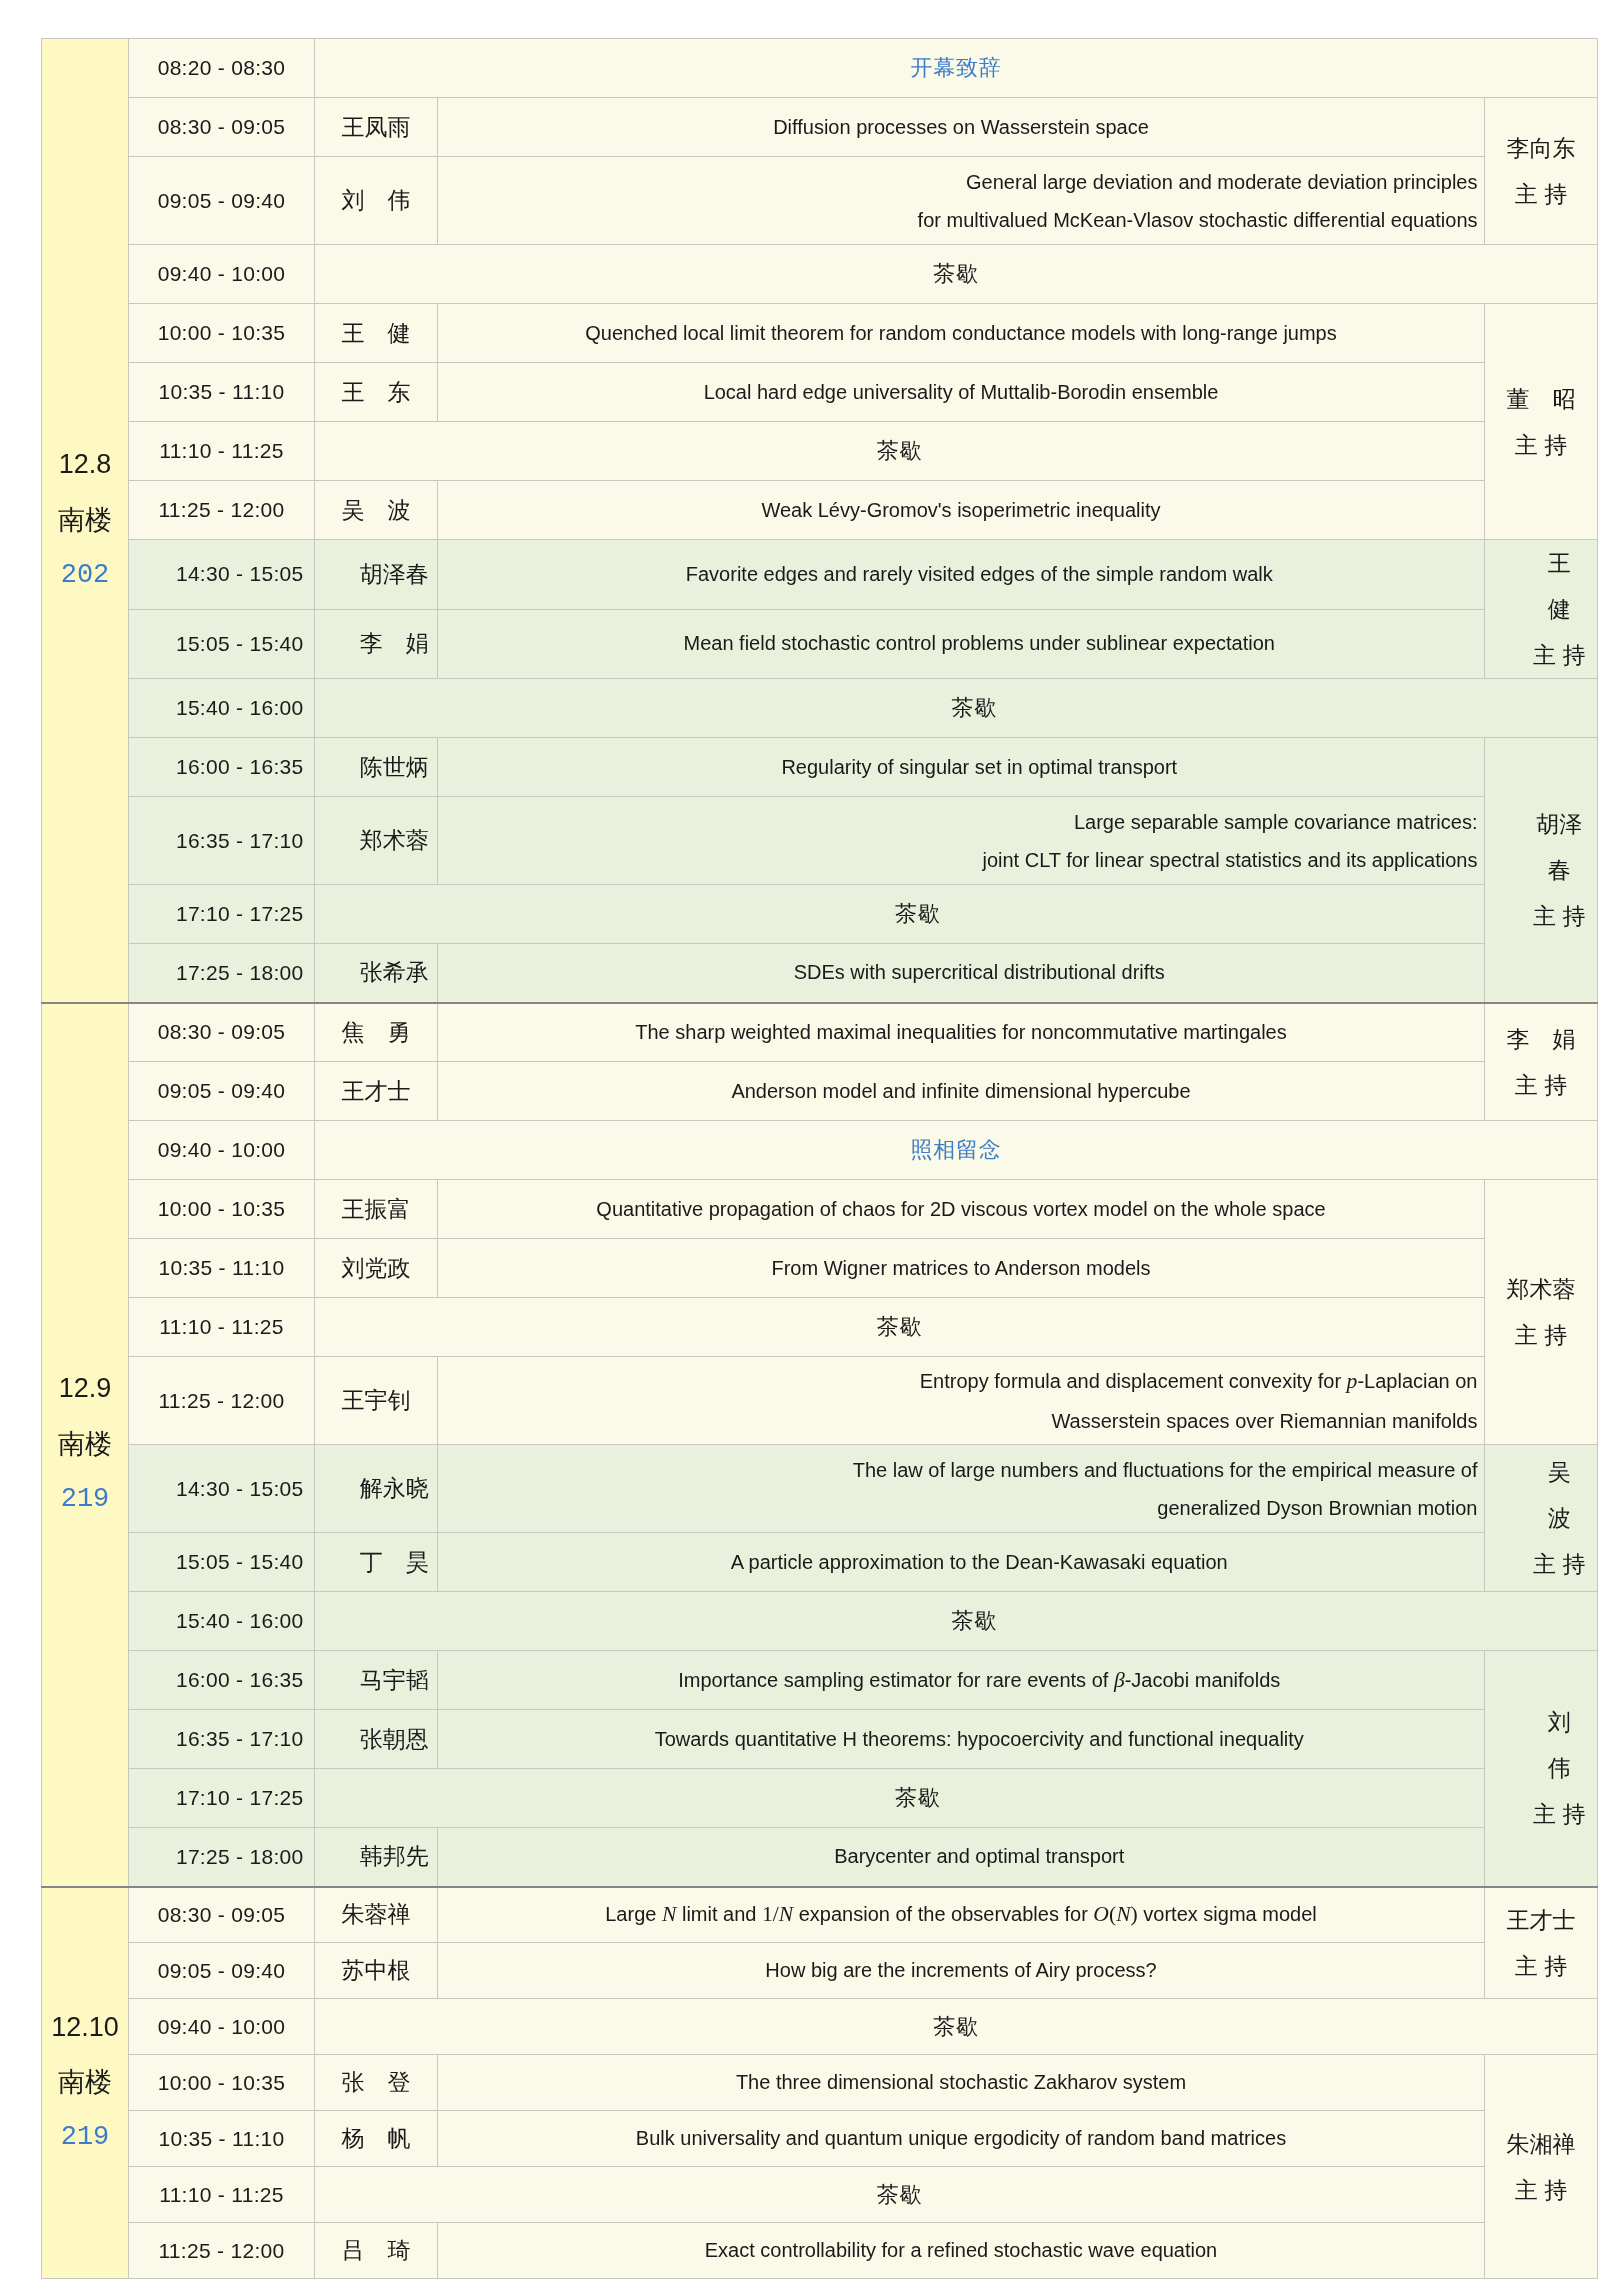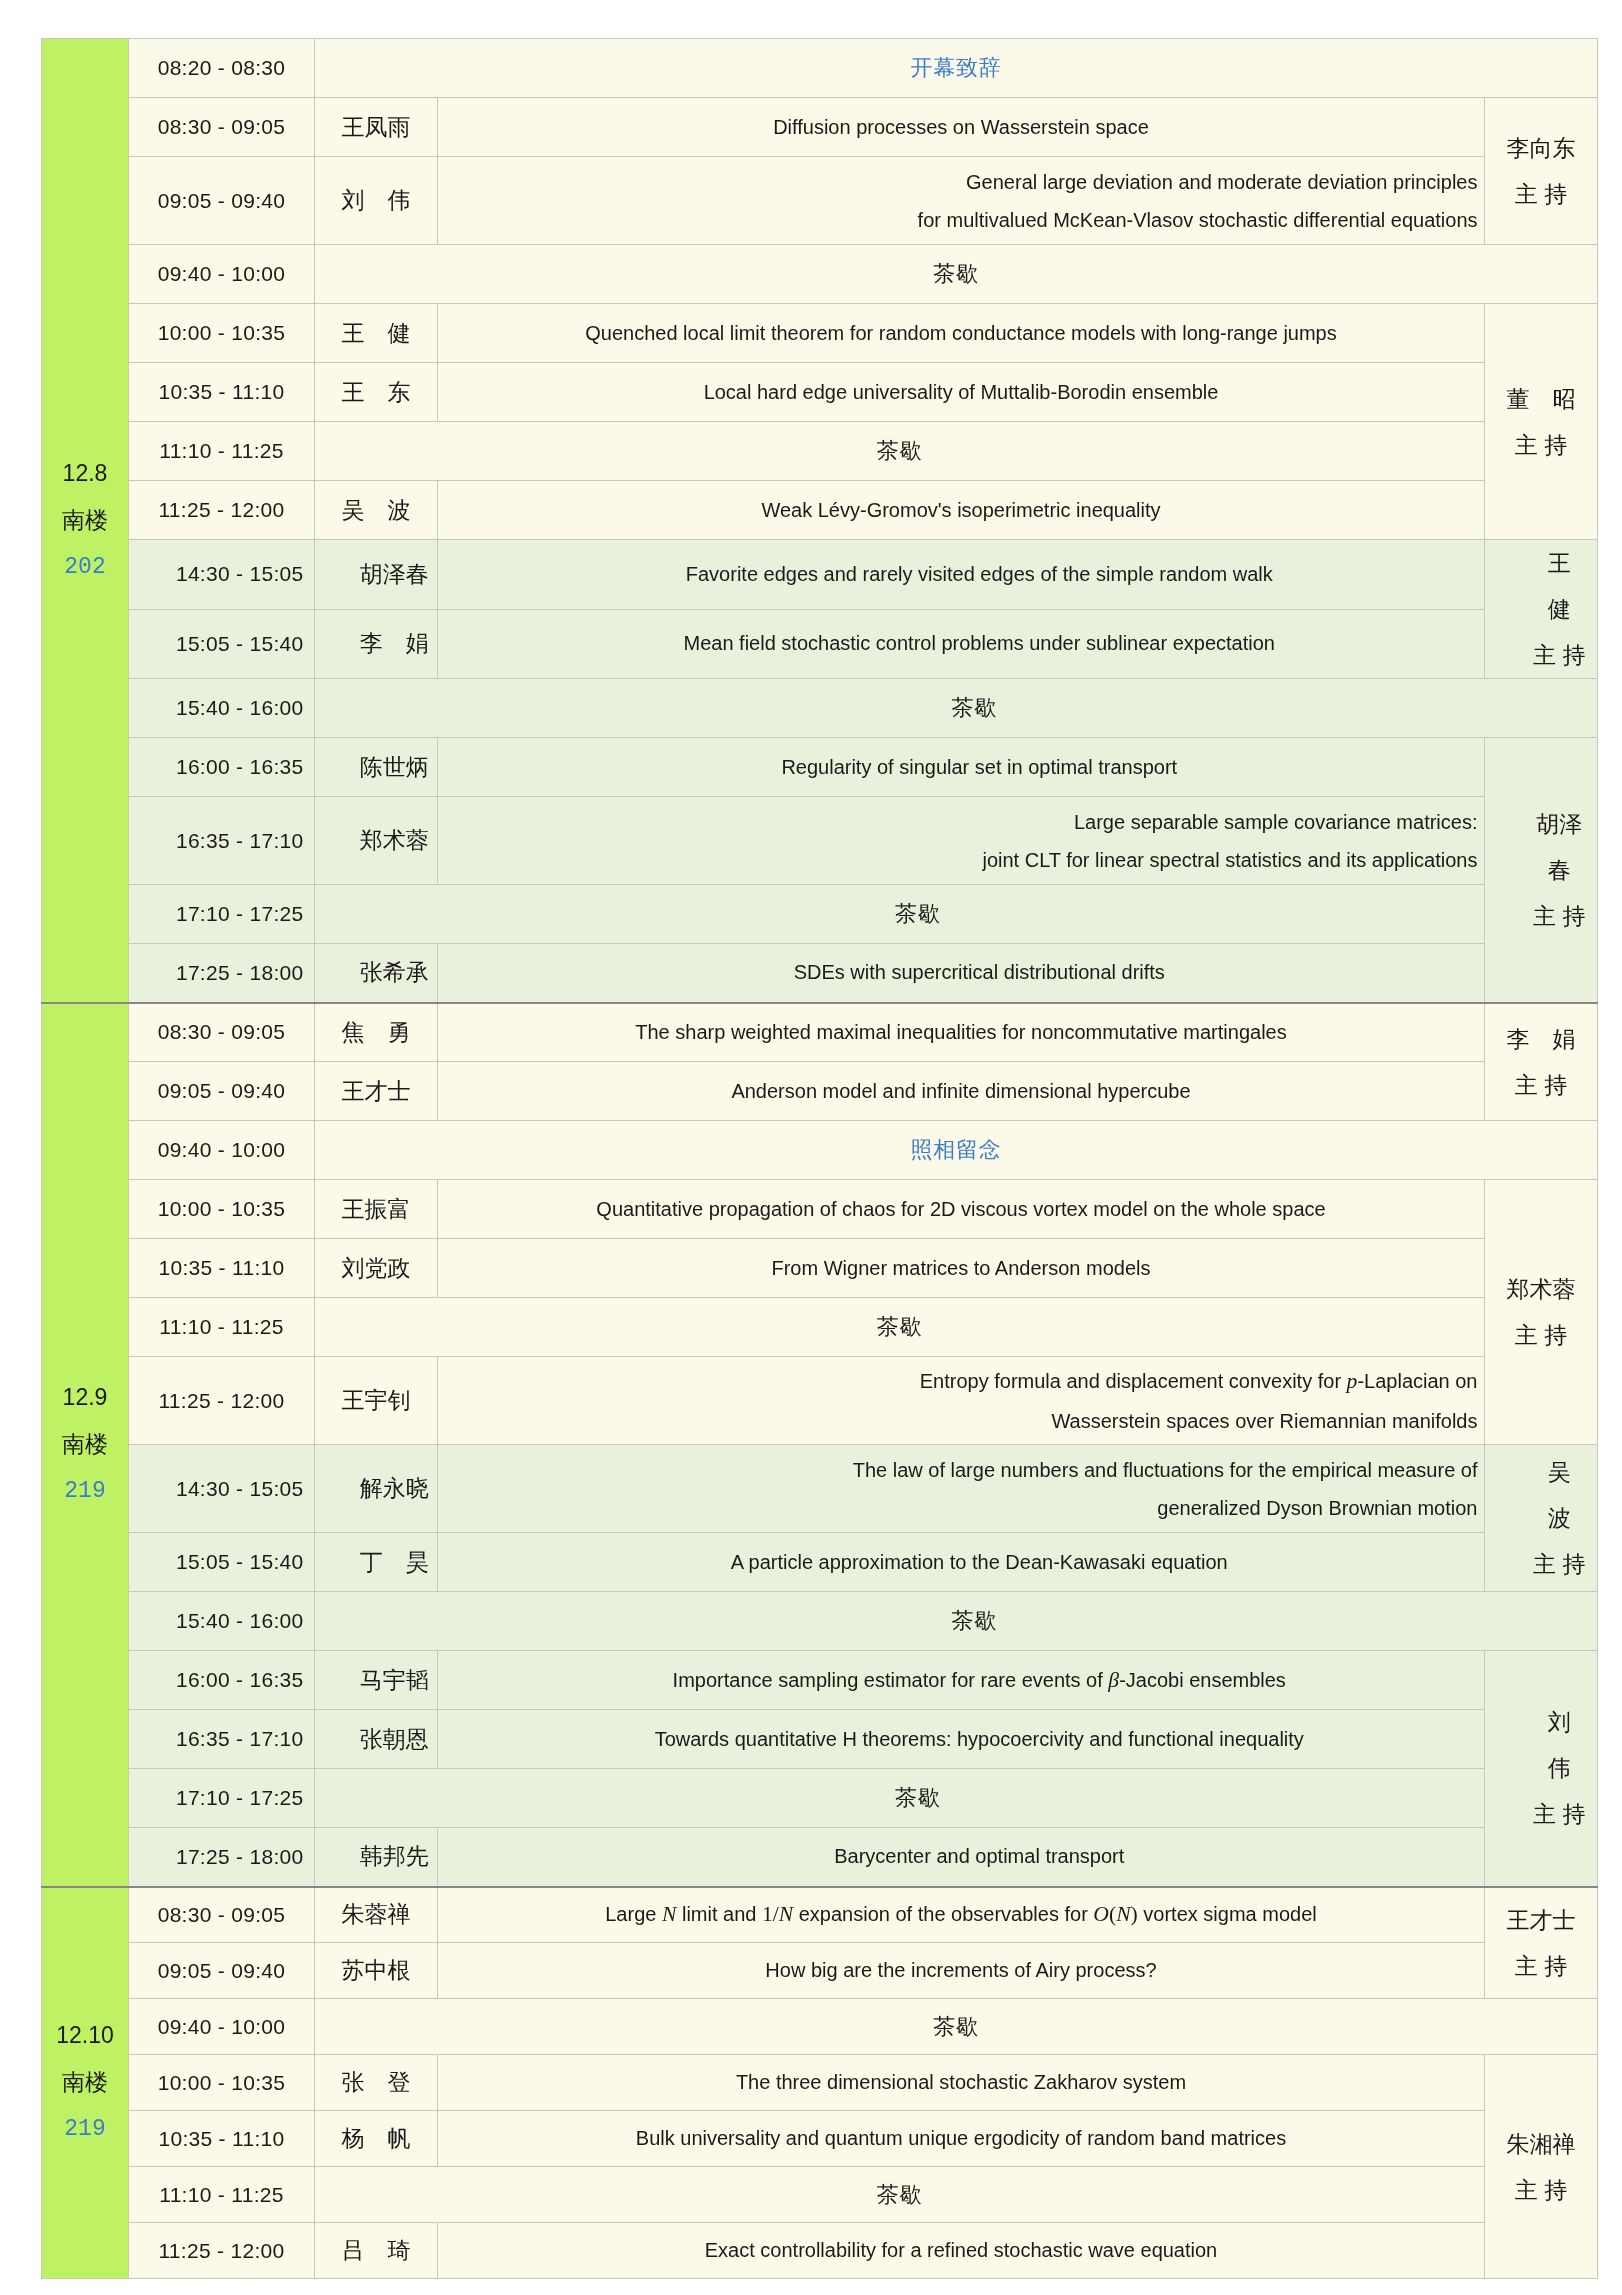"12.8" td.date { background: #bef264 -> #fef9c3; font-size: 23px -> 27px }
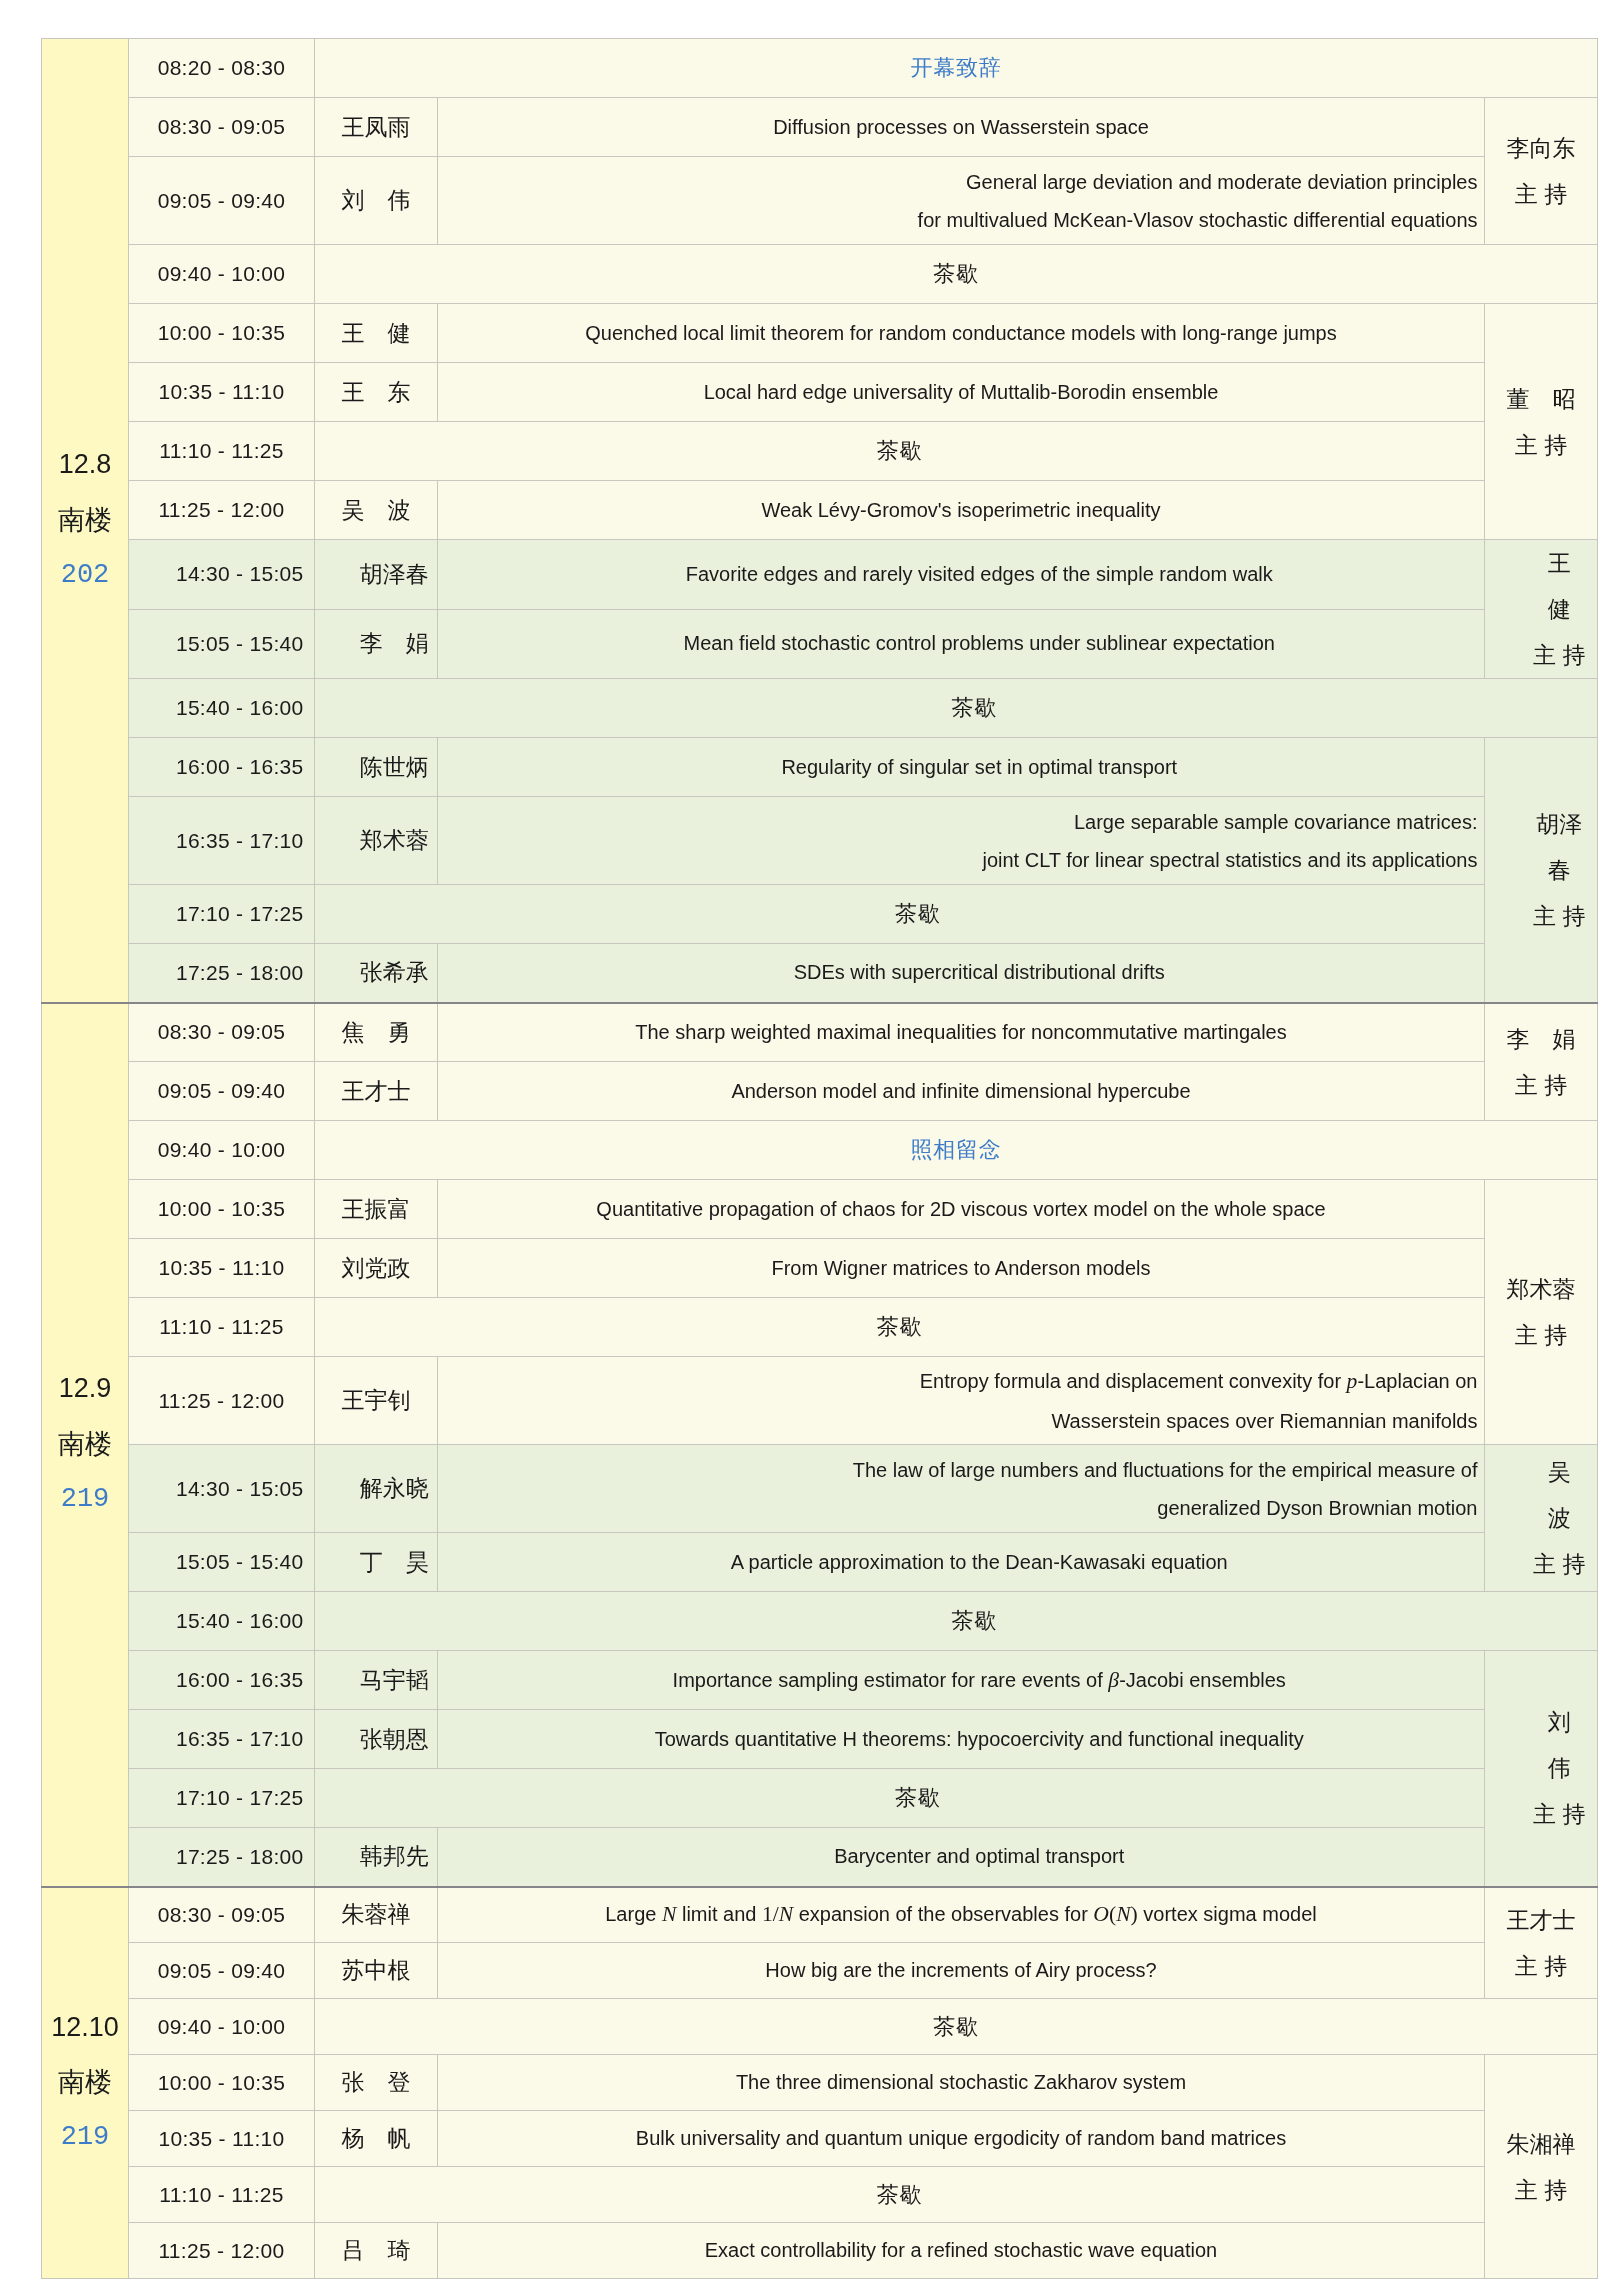"-Jacobi ensembles" span { text: ensembles -> manifolds }
